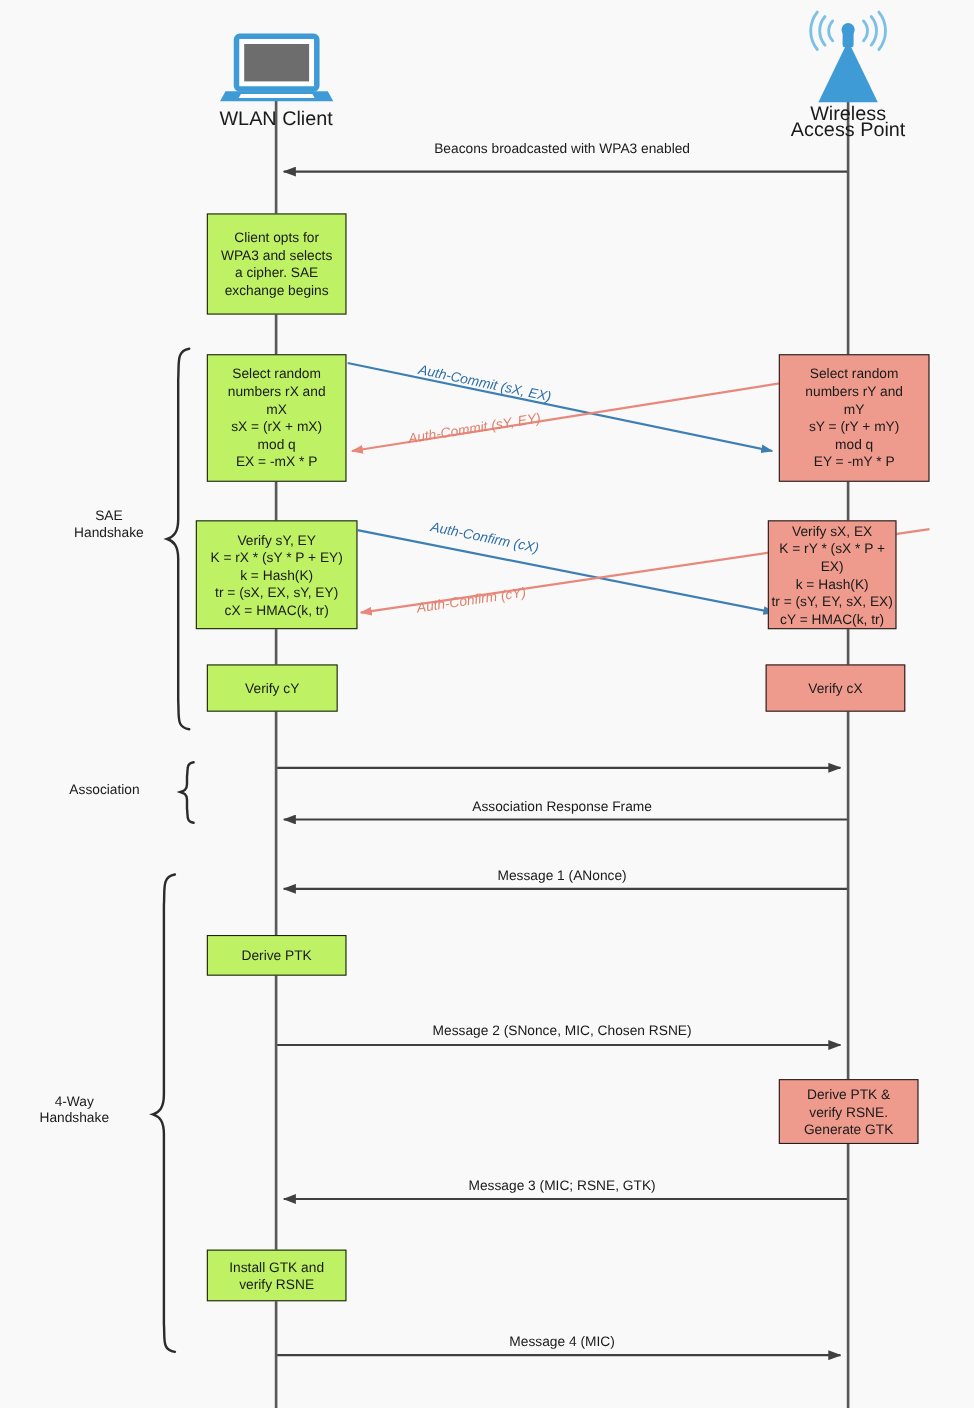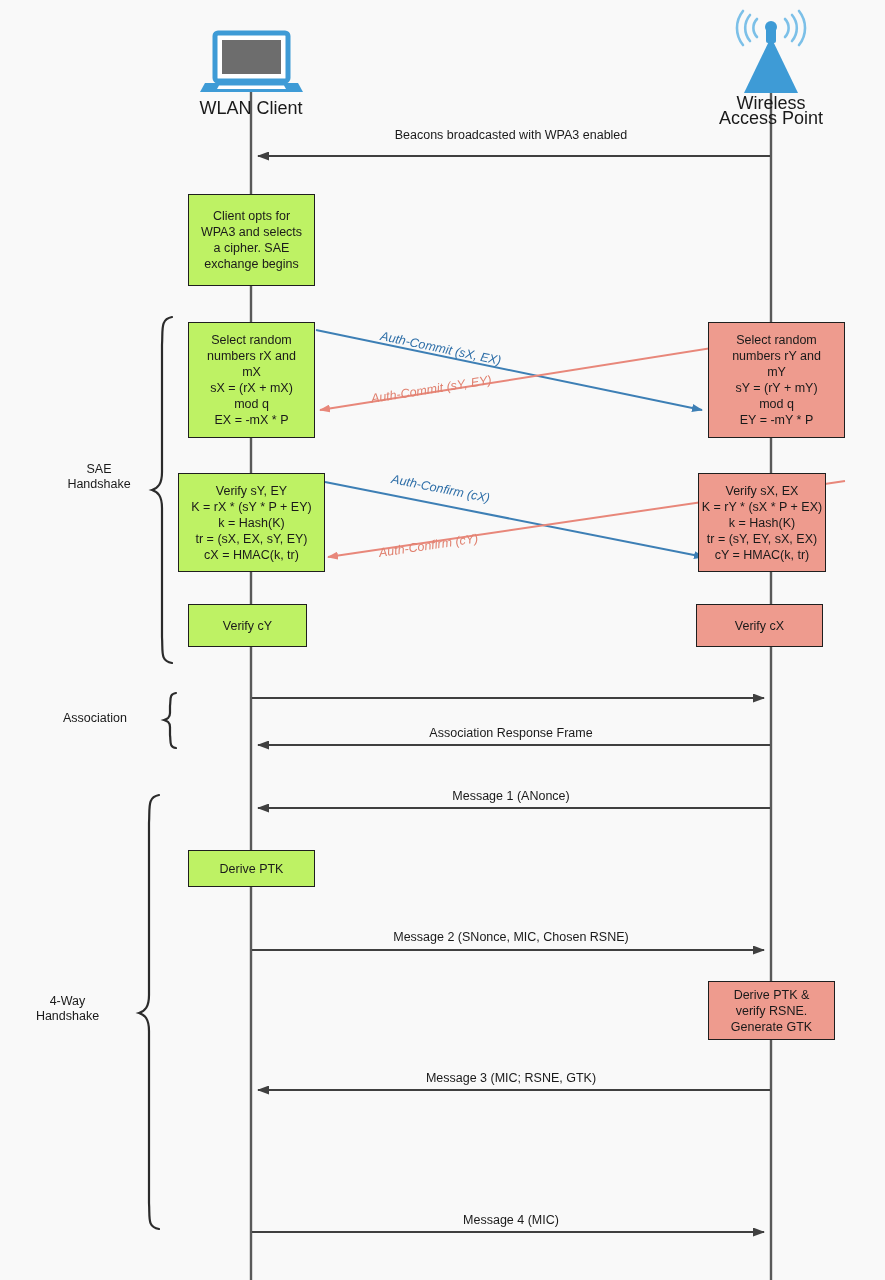"Verify sX, EX" div.node-box { width: 128px -> 117px }
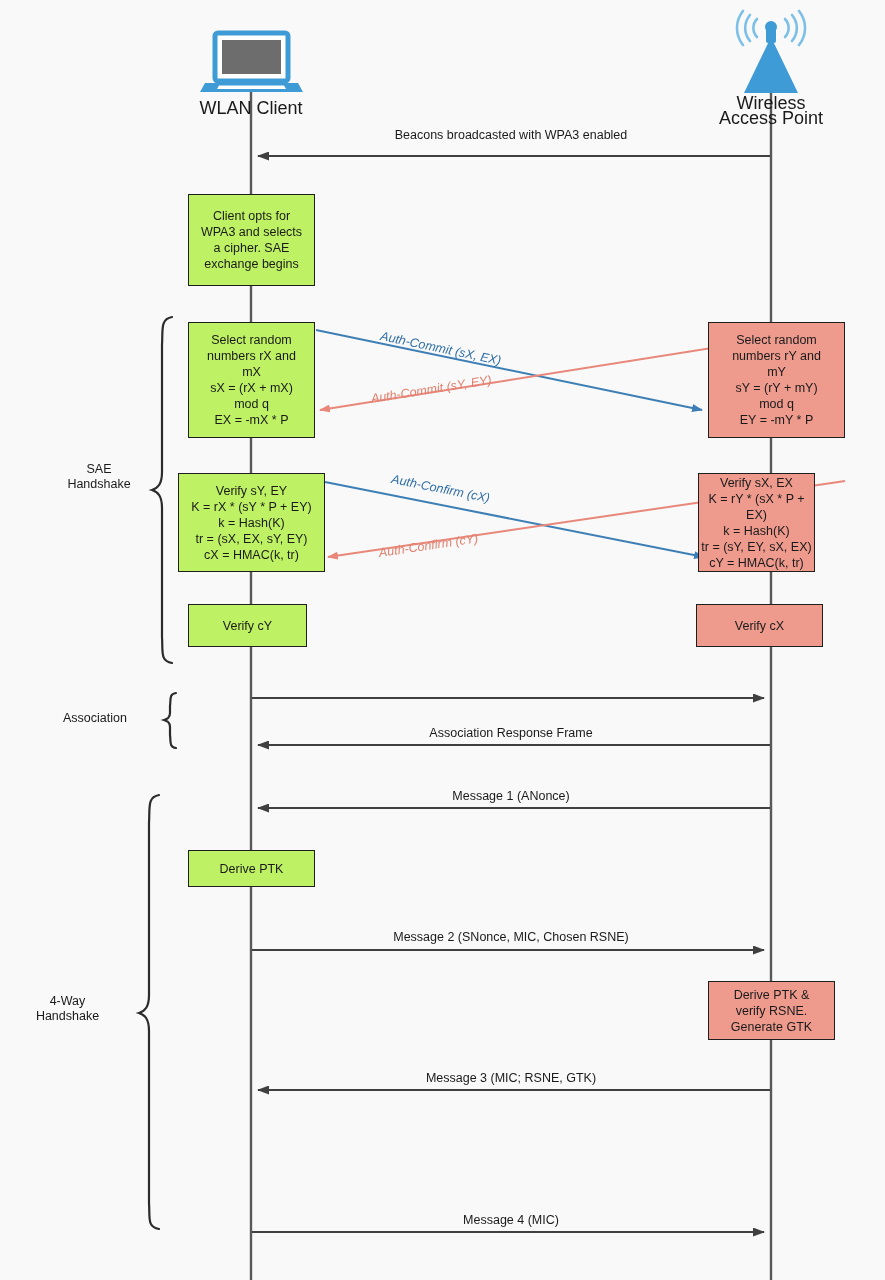"Install GTK and" div.node-box { html: none -> <div>Install GTK and verify RSNE</div> }
